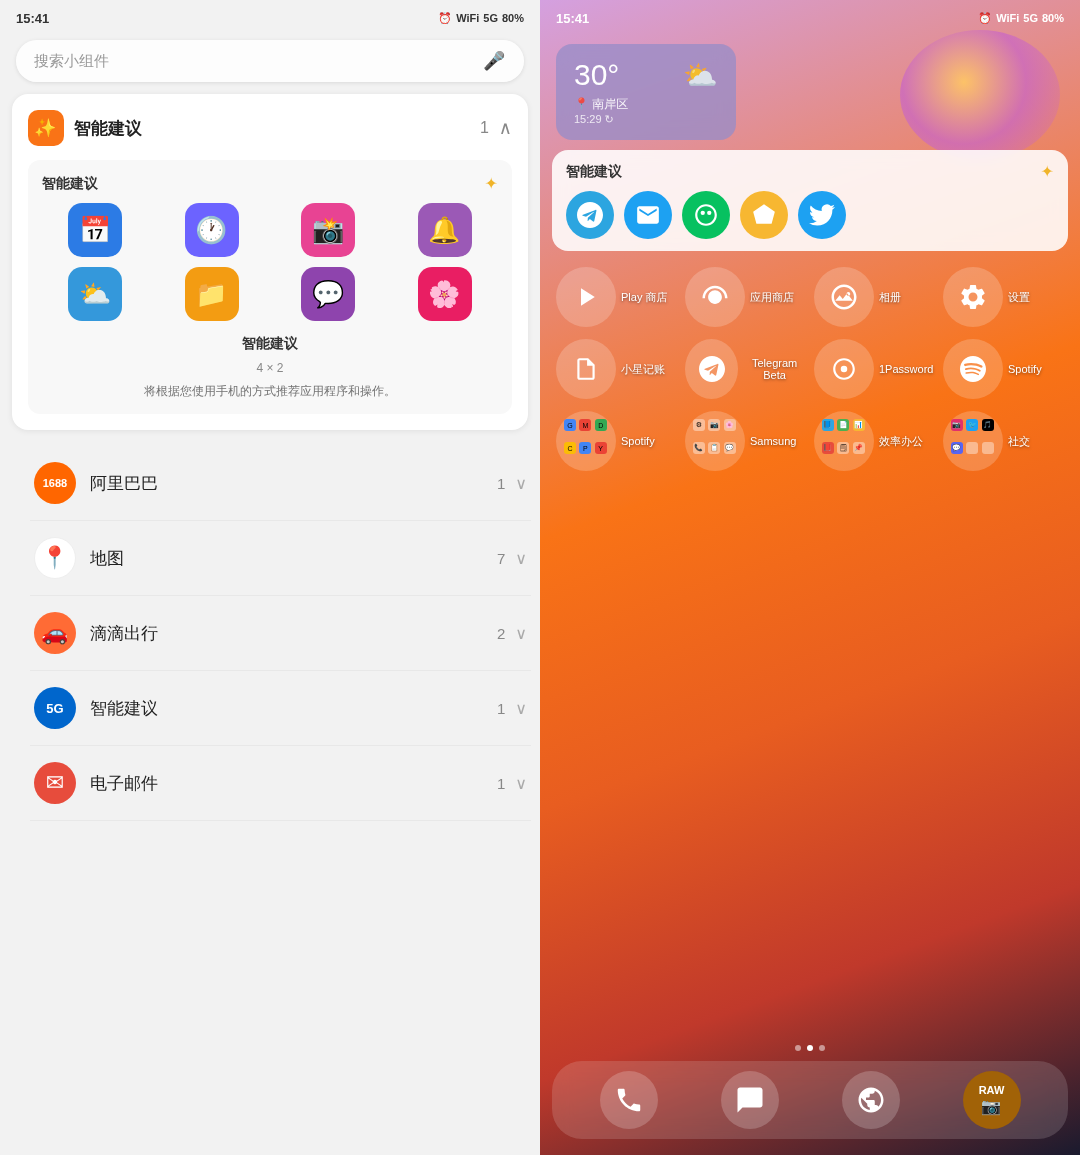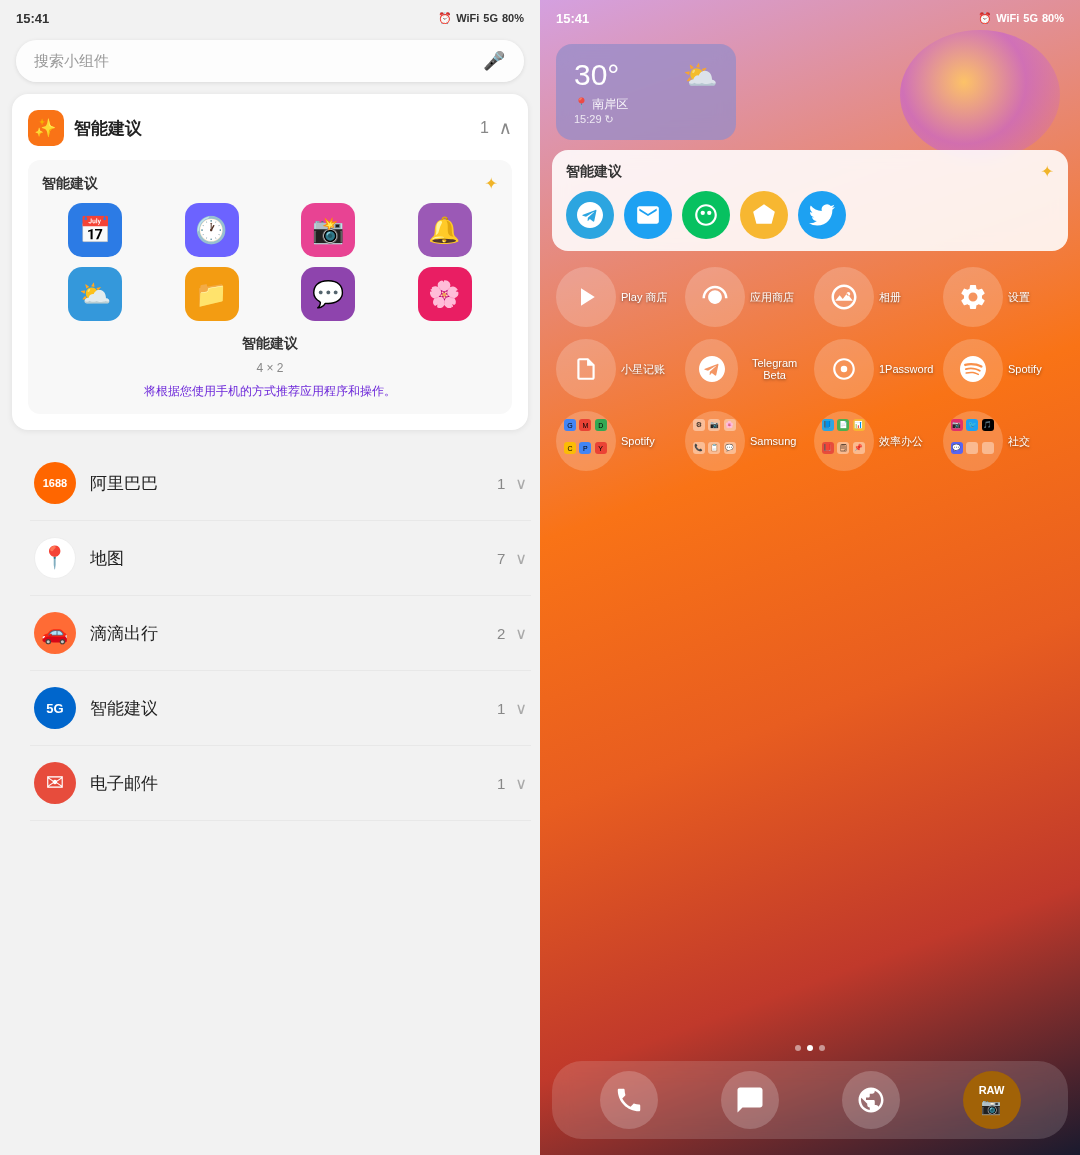"将根据您使用手机的方式推荐应用程序和操作。" .widget-desc-text { color: #6d28d9 -> #737373 }
